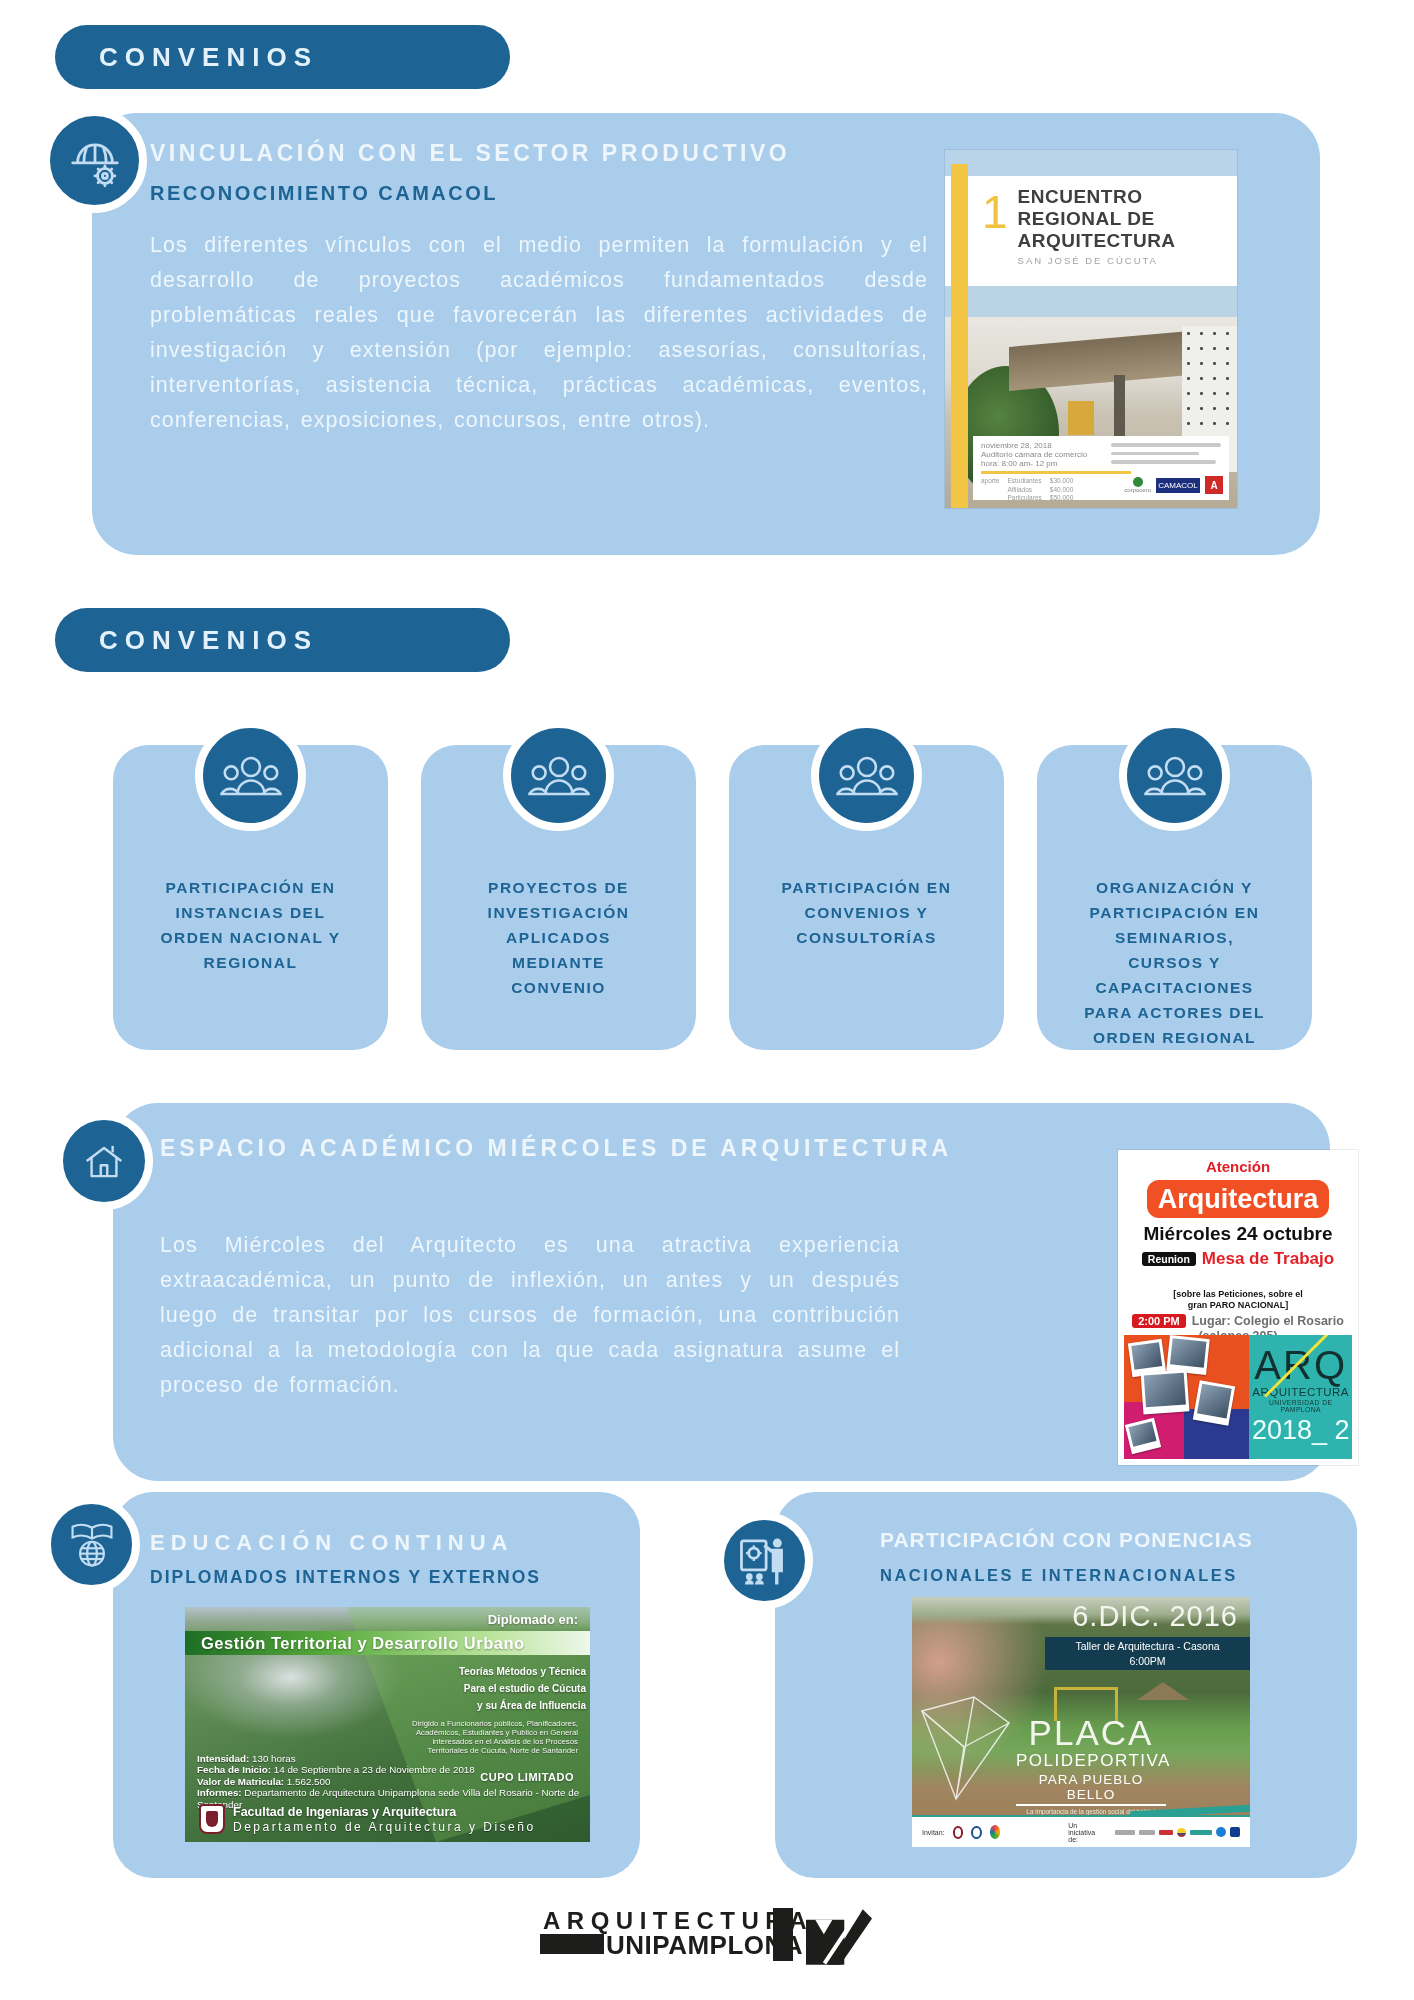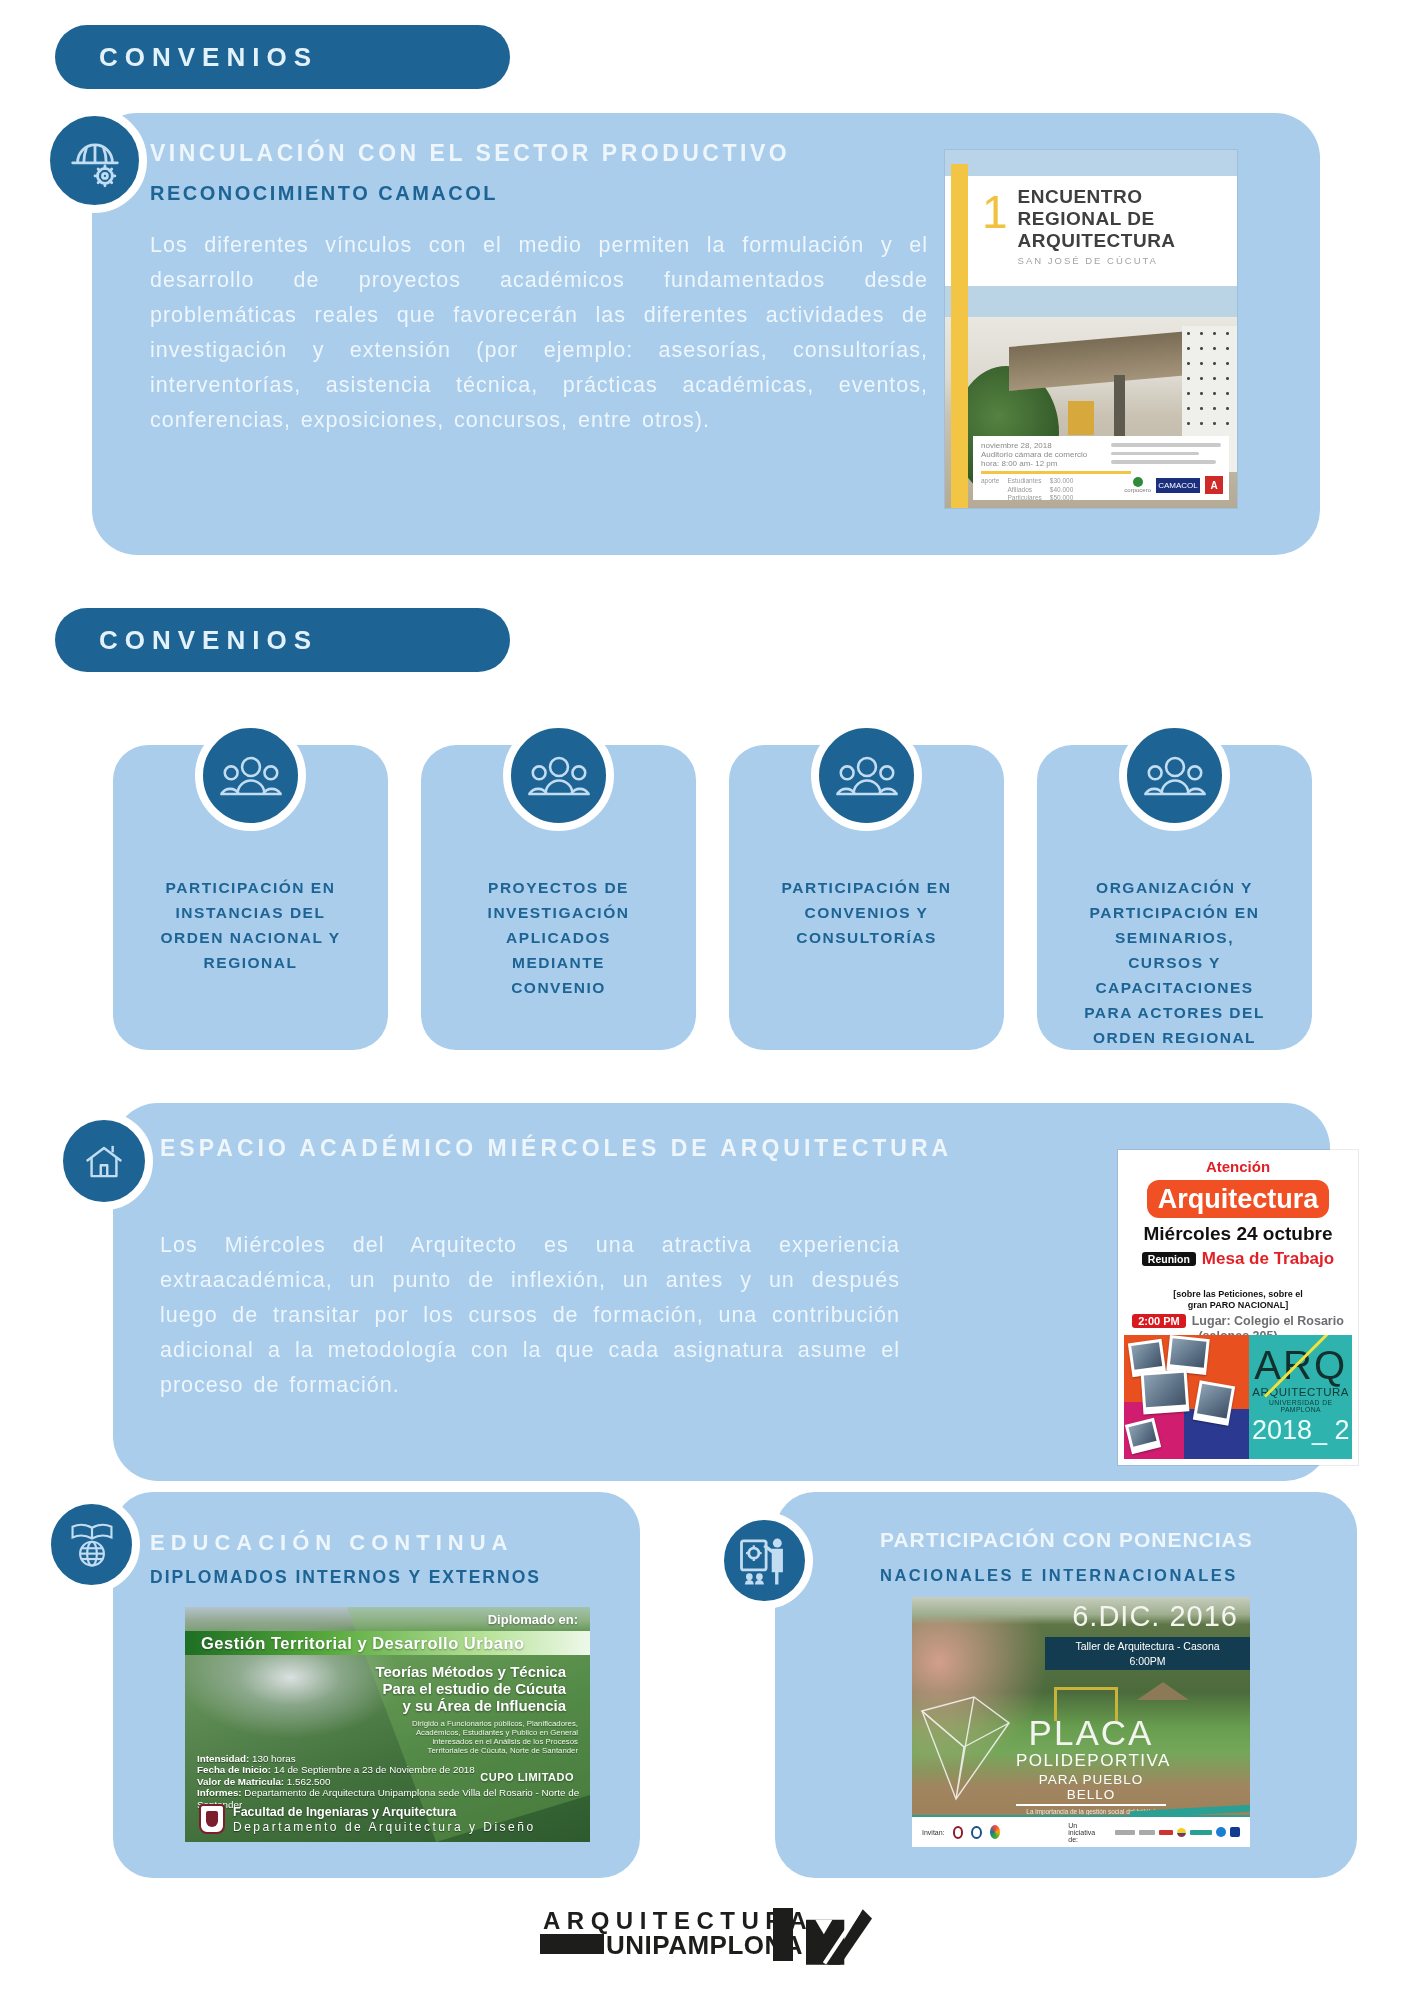"Teorías Métodos y Técnica" .p3-sub { font-size: 15px -> 10px; right: 24px -> 4px }
